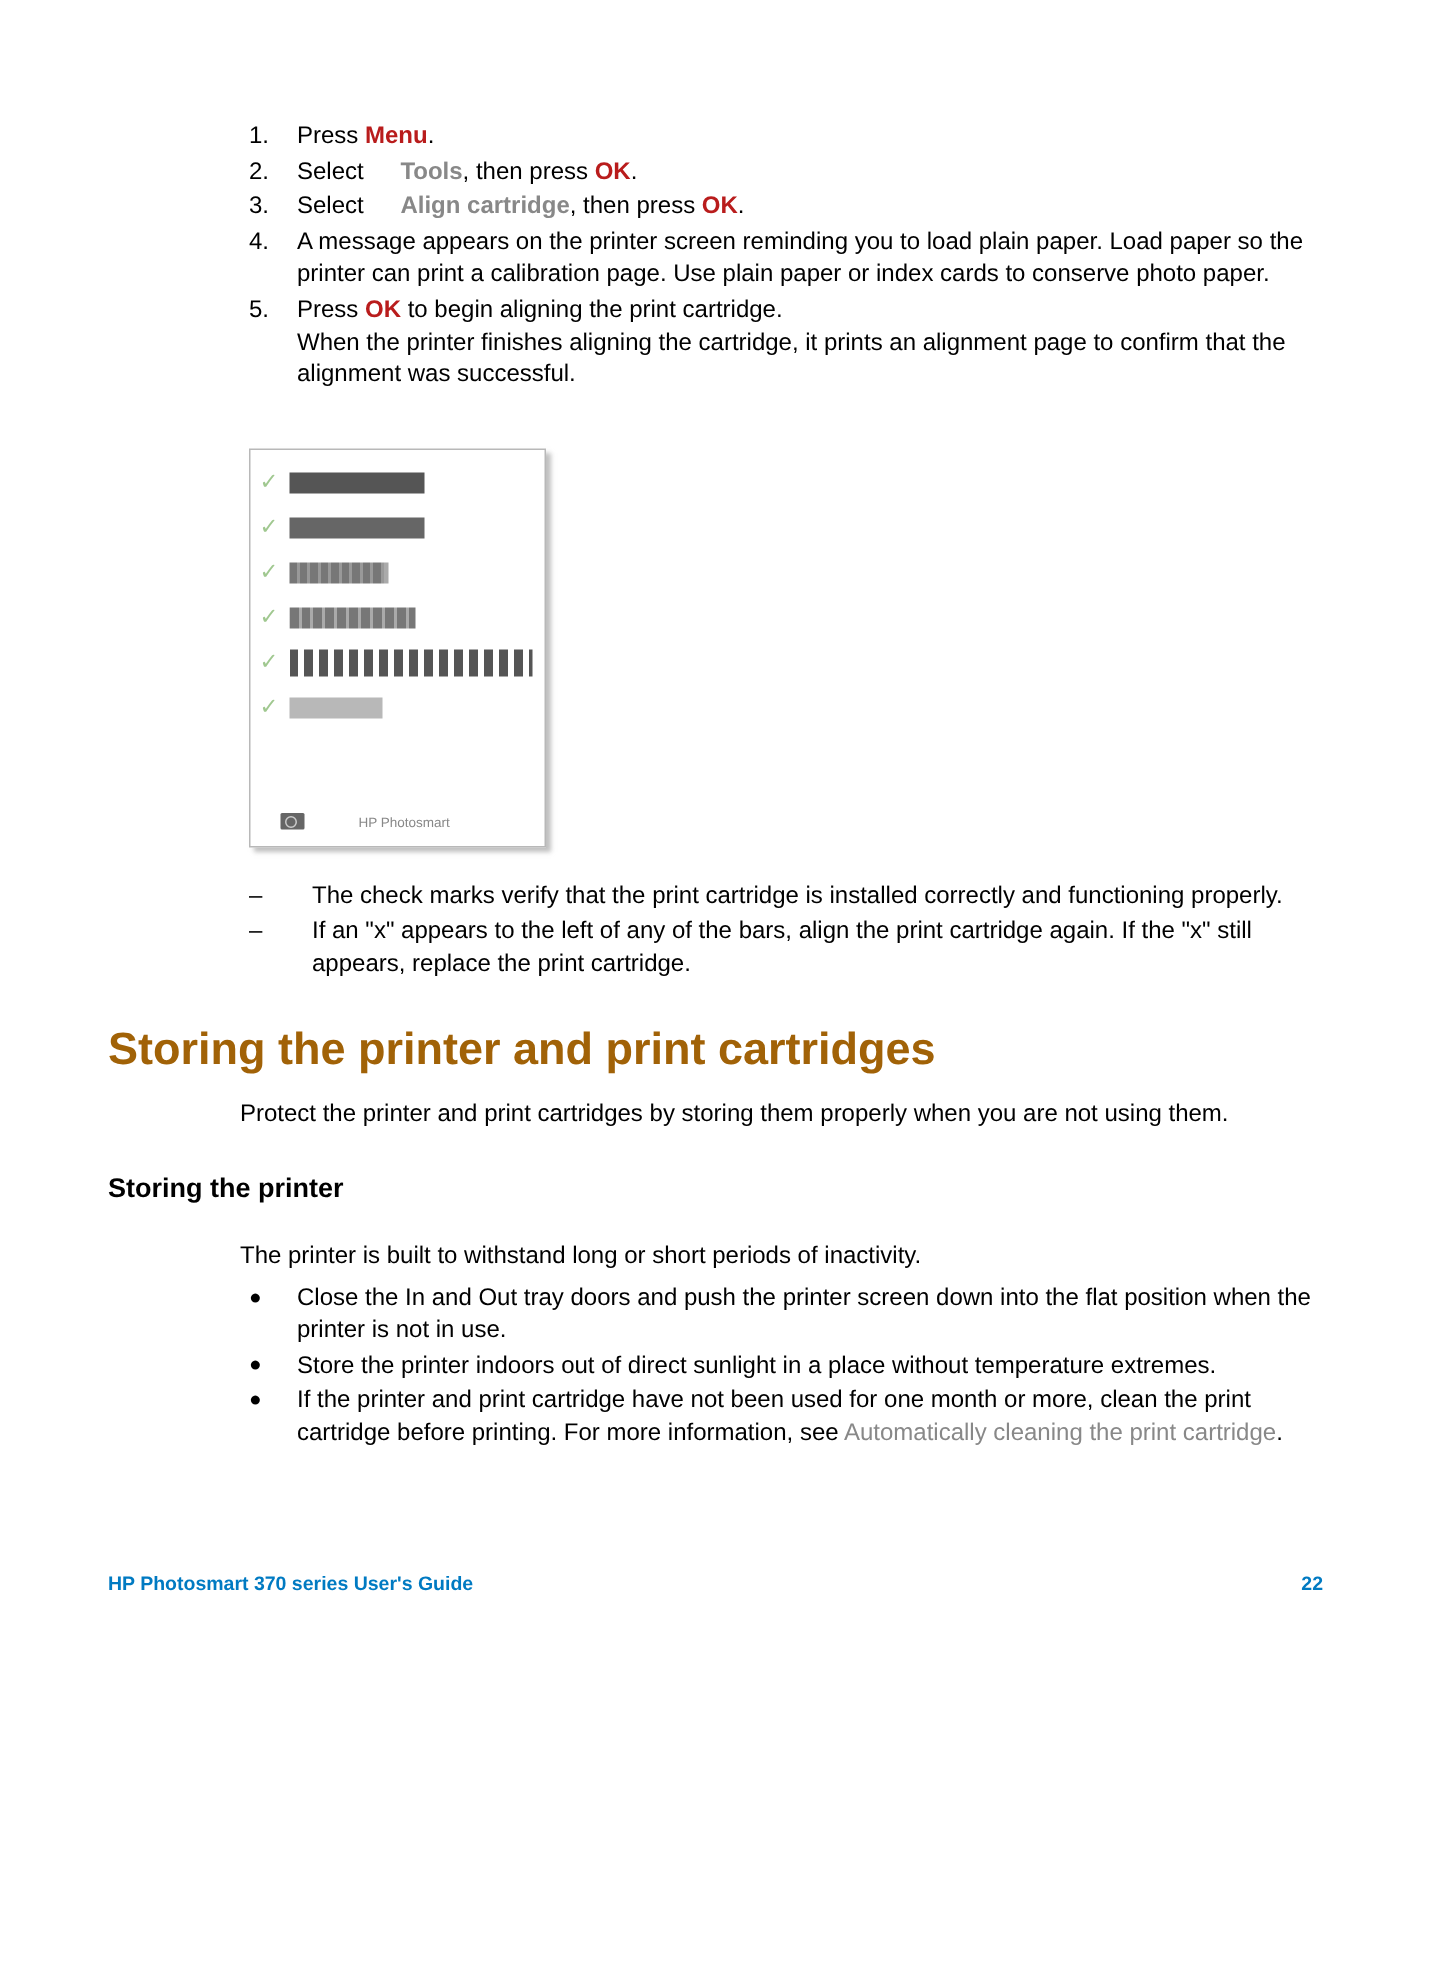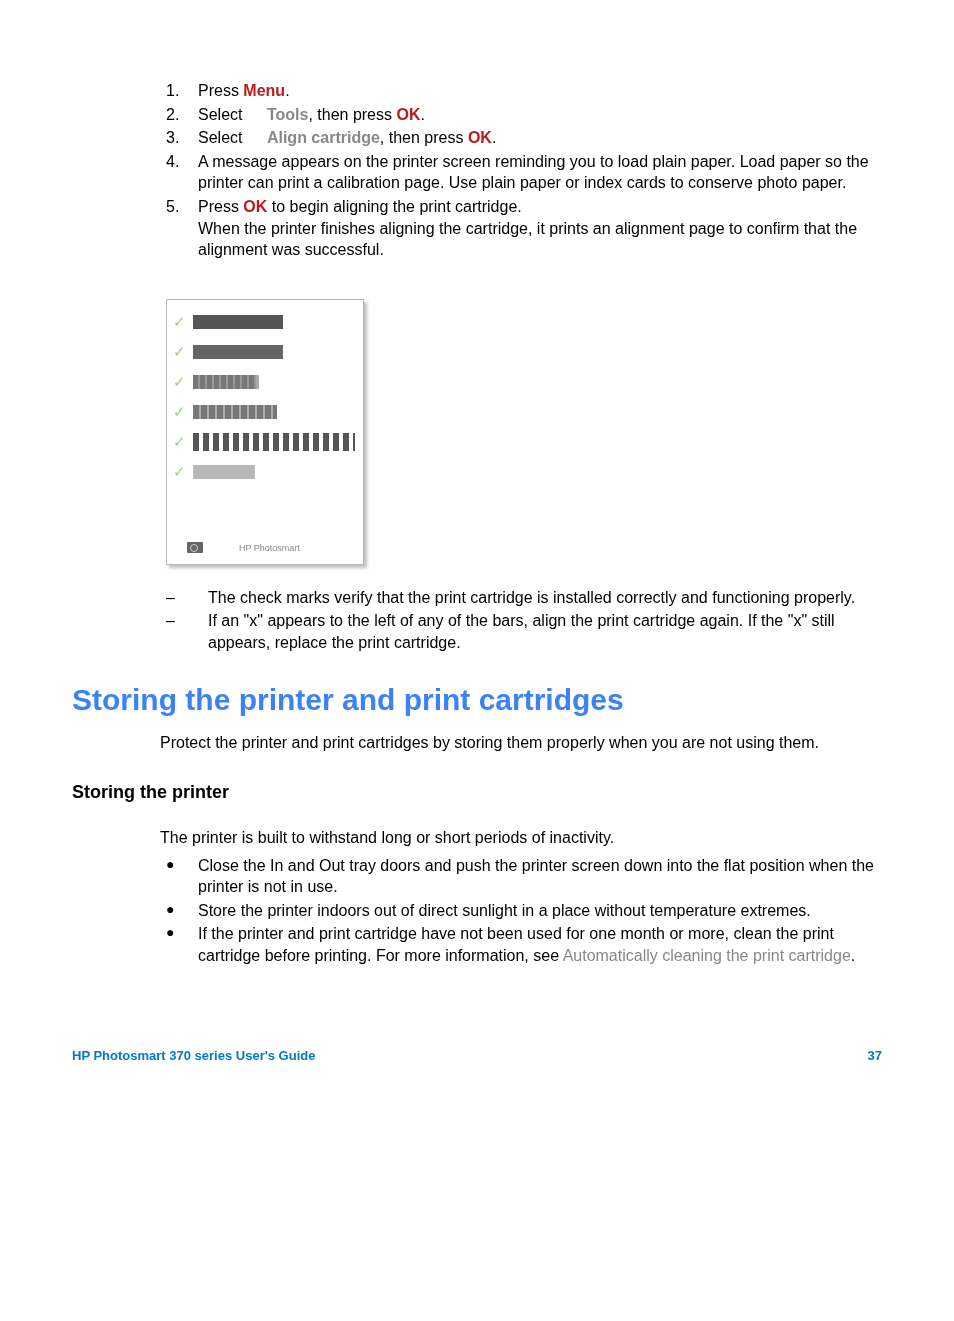"Storing the printer and print" h1.section-heading { color: #3b82f6 -> #a16207 }
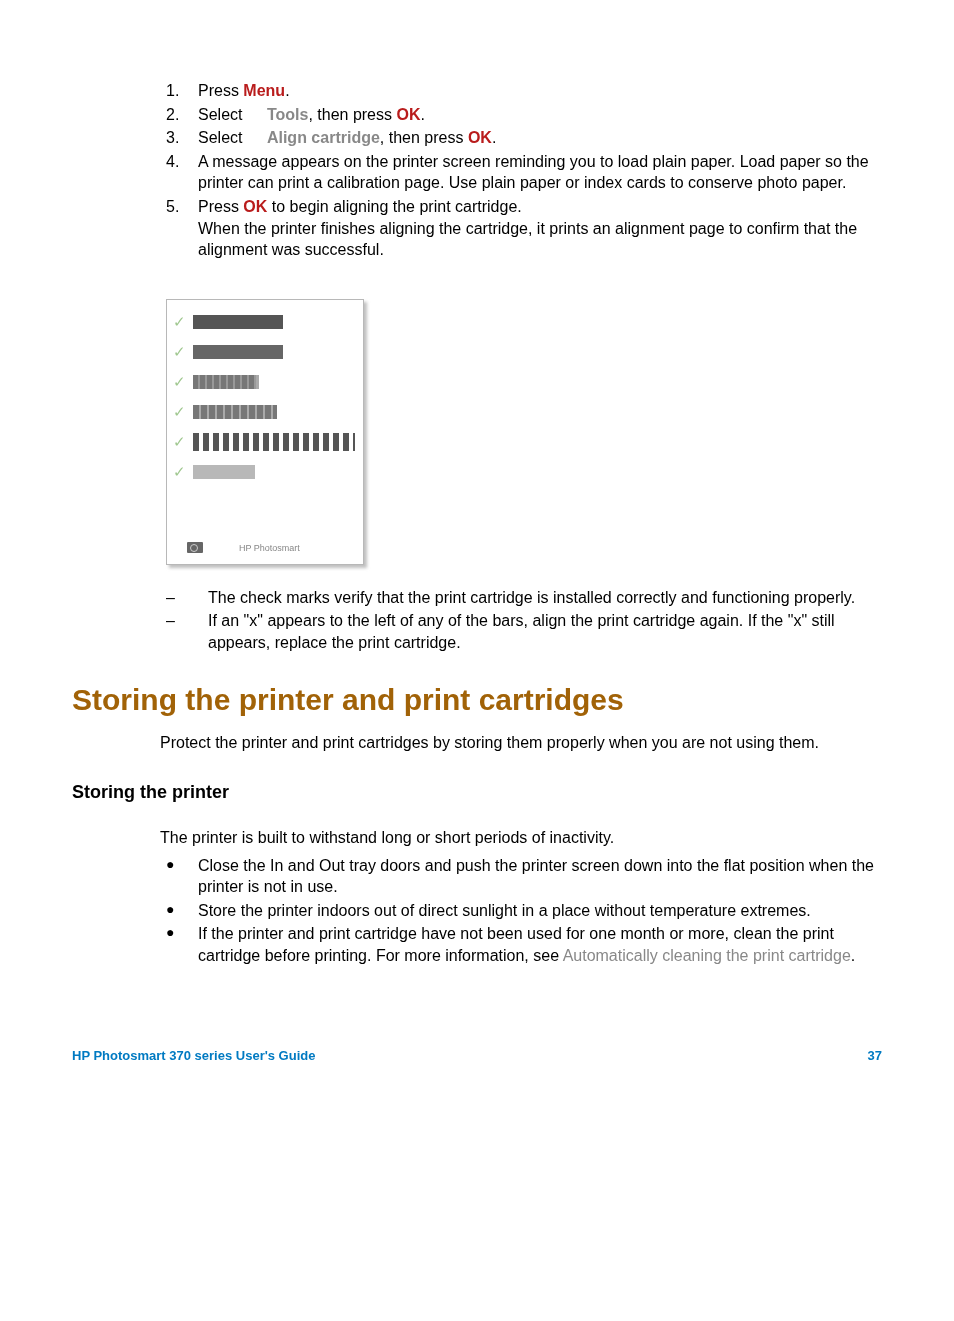"37" span { text: 37 -> 22 }
